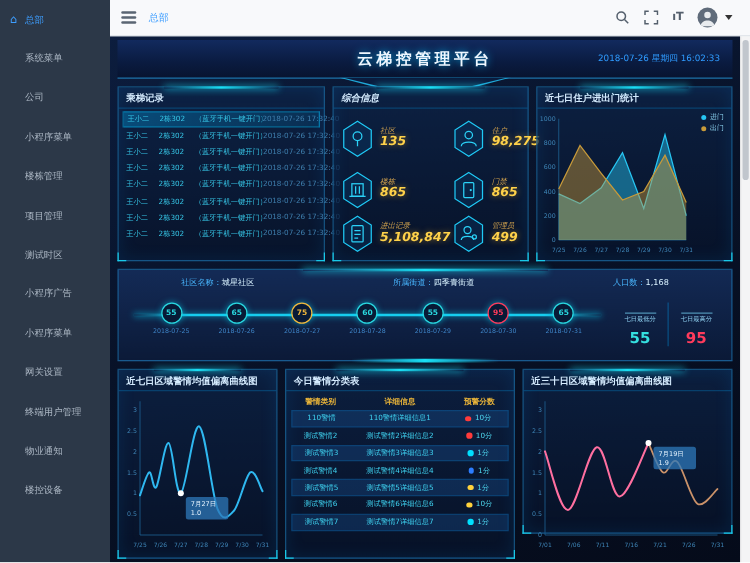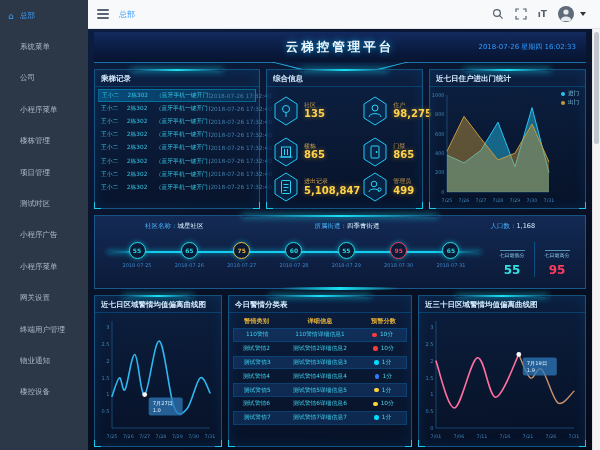"综合信息" .p-sum { font-style: none -> italic }
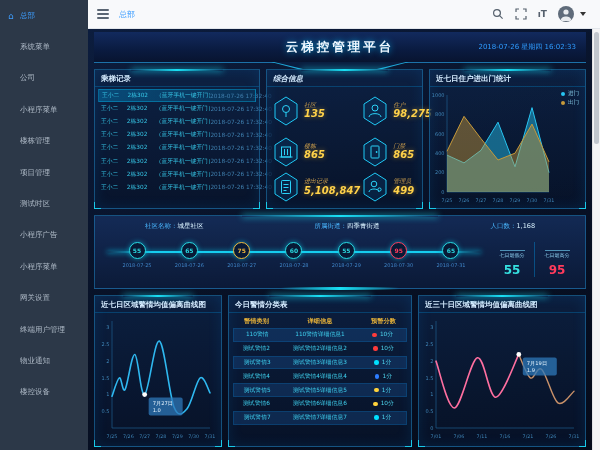"近三十日区域警情均值偏离曲线图" .p-dev30 { height: 152px -> 132px }
